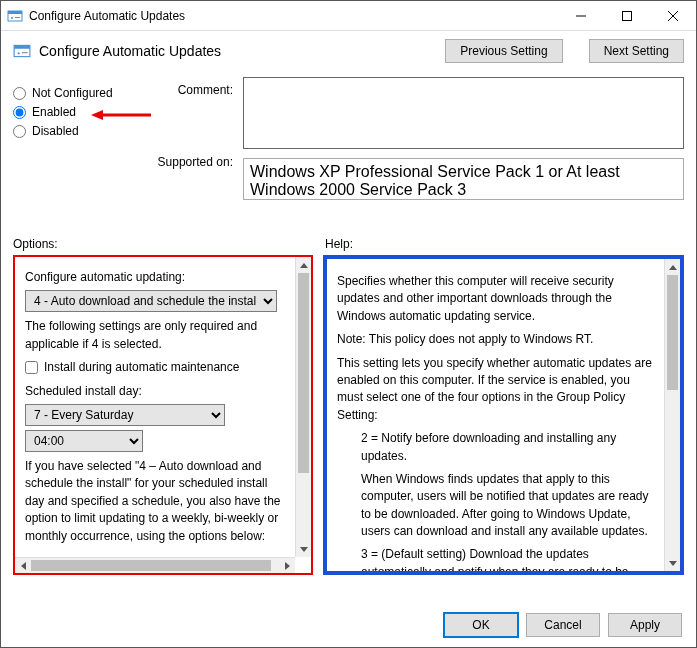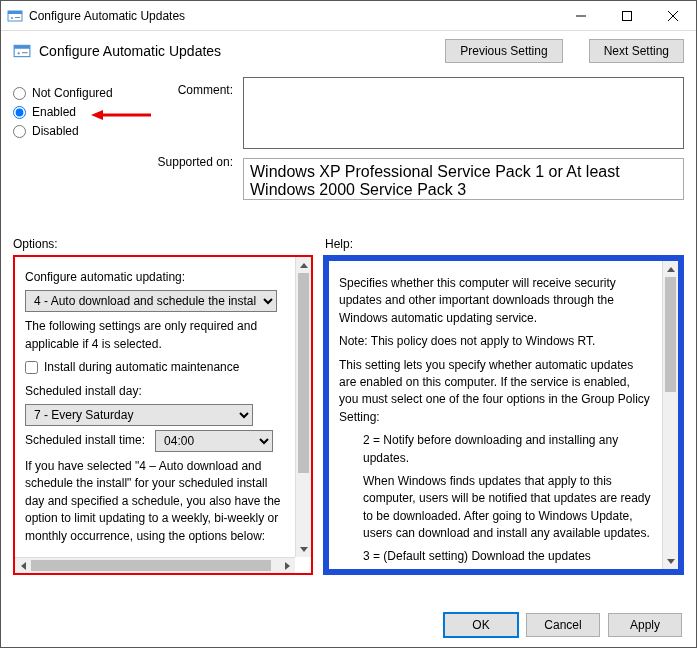"Specifies whether this computer will" .panel { border: 6px solid #1d4ed8 -> 4px solid #1d4ed8 }
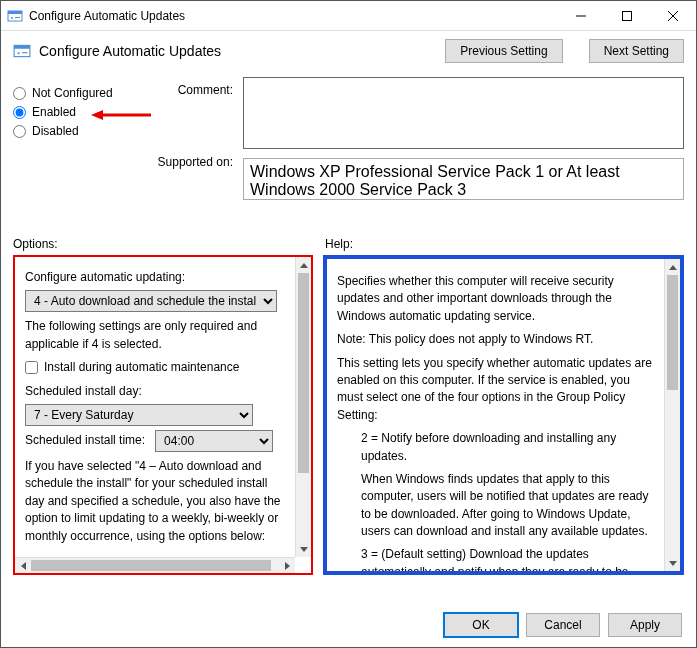"7 - Every Saturday" select.combo { width: 228px -> 200px }
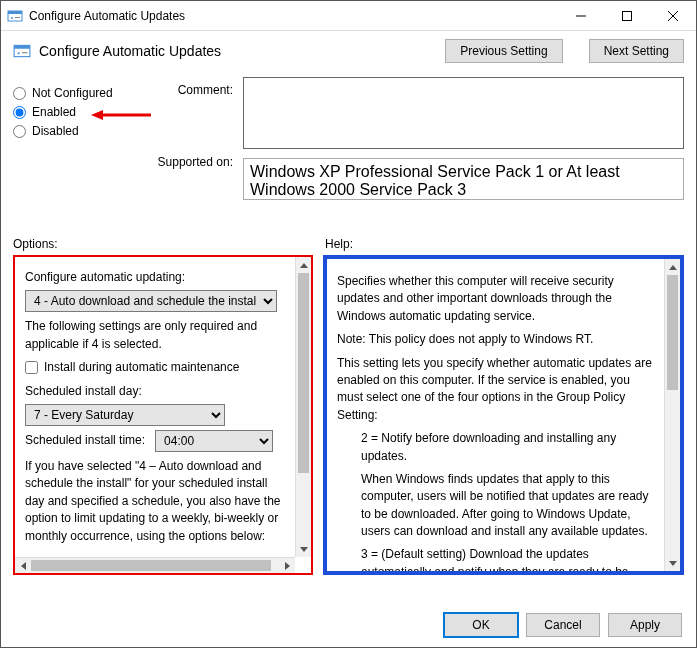"Scheduled install time:" span { html: <span>Scheduled install time:</span> -> none }
